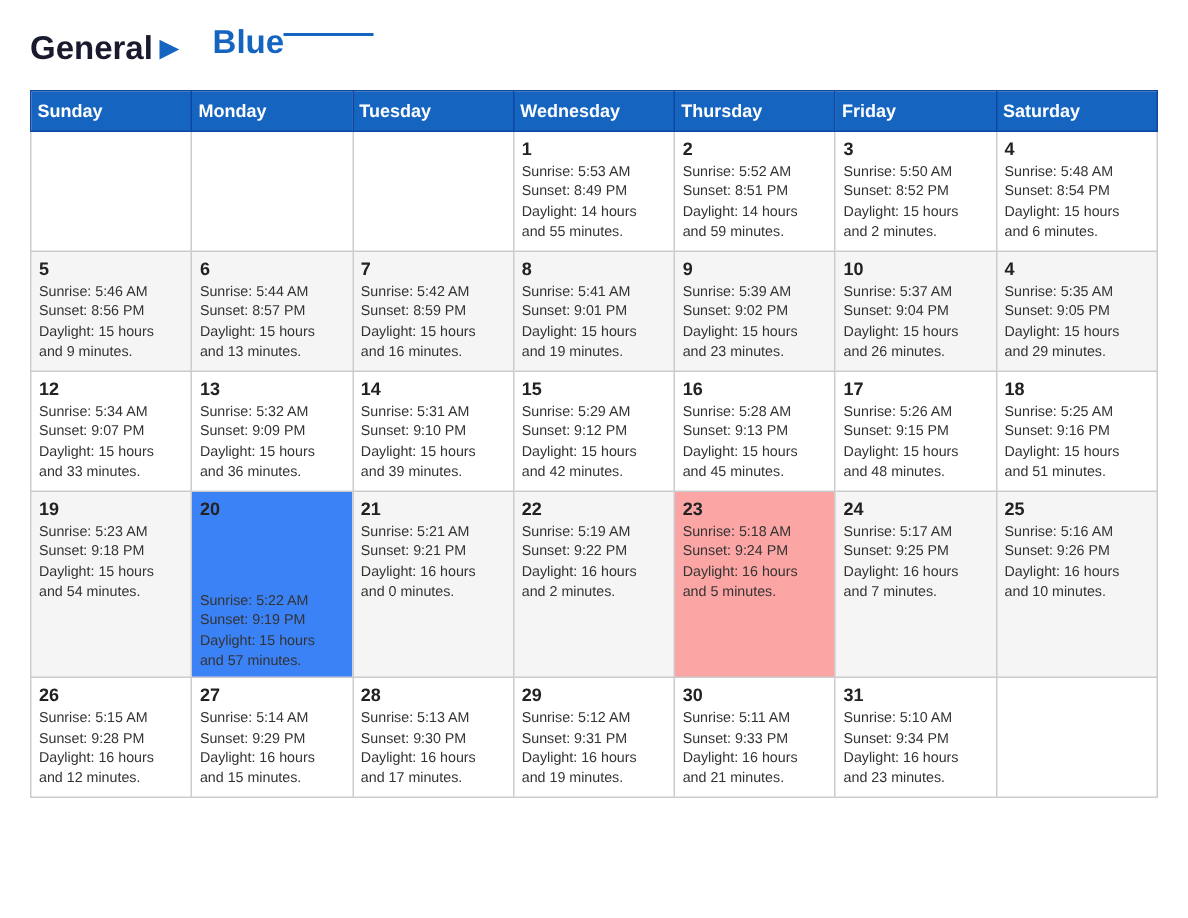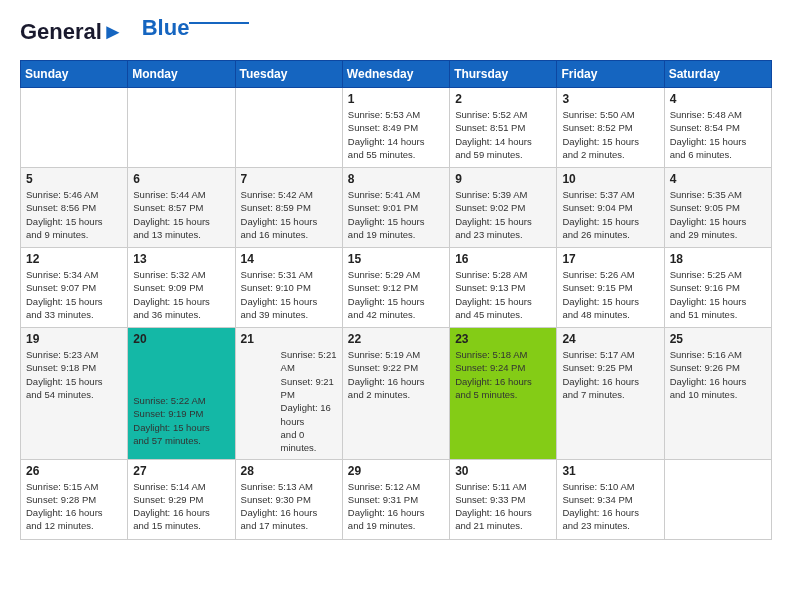"20" td { background: #14b8a6 -> #3b82f6 }
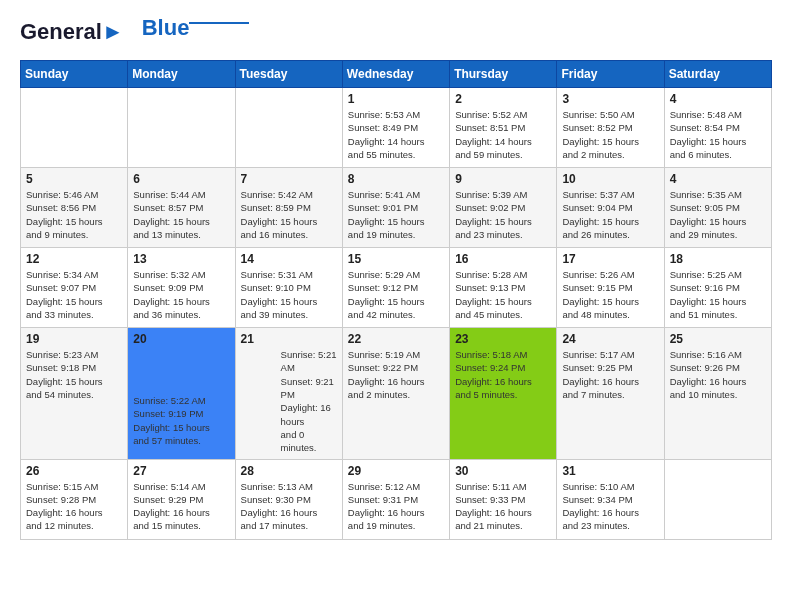"23" td { background: #84cc16 -> #fca5a5 }
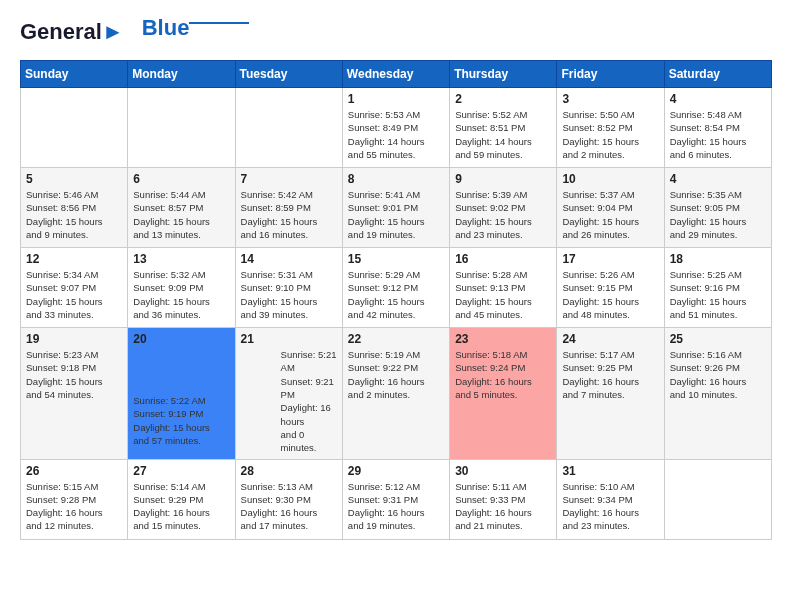"Sunrise: 5:21 AM" div.day-info { margin-left: 40px -> none }
